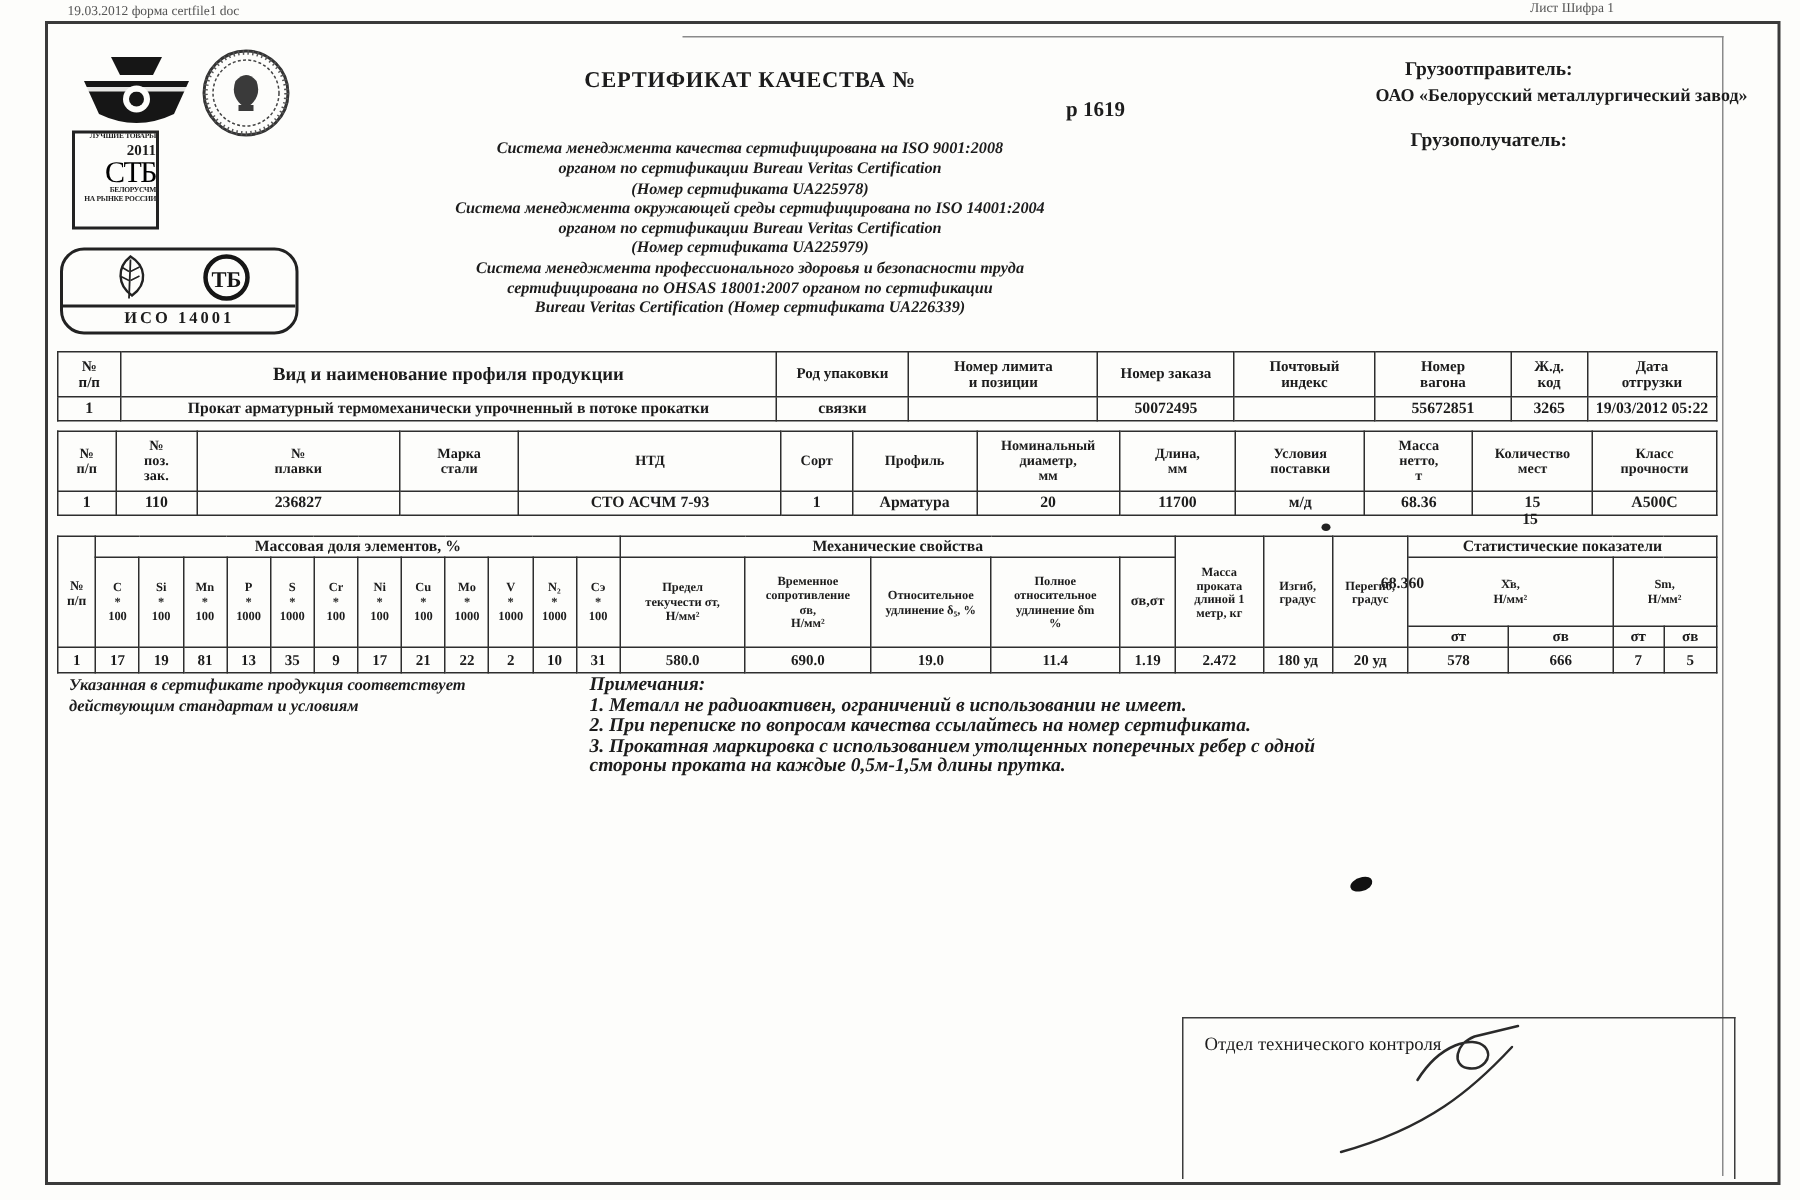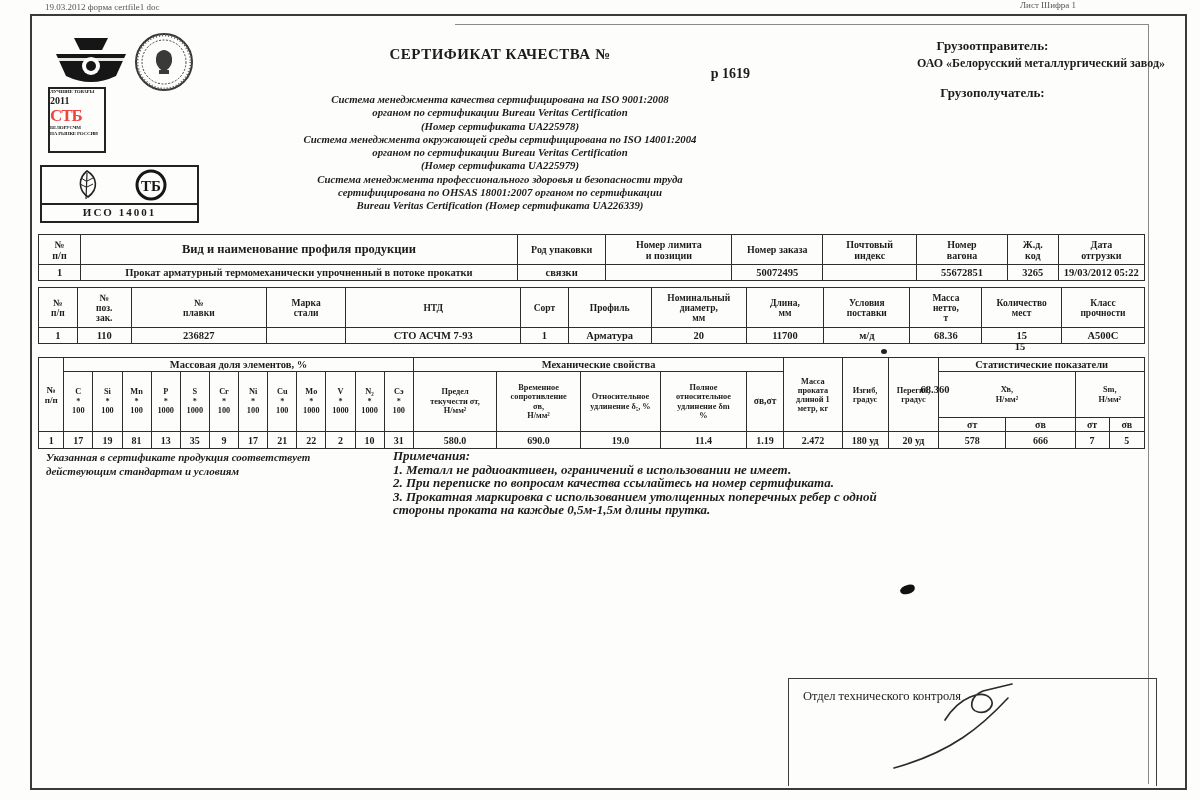"2011" .badge { text-align: left -> right }
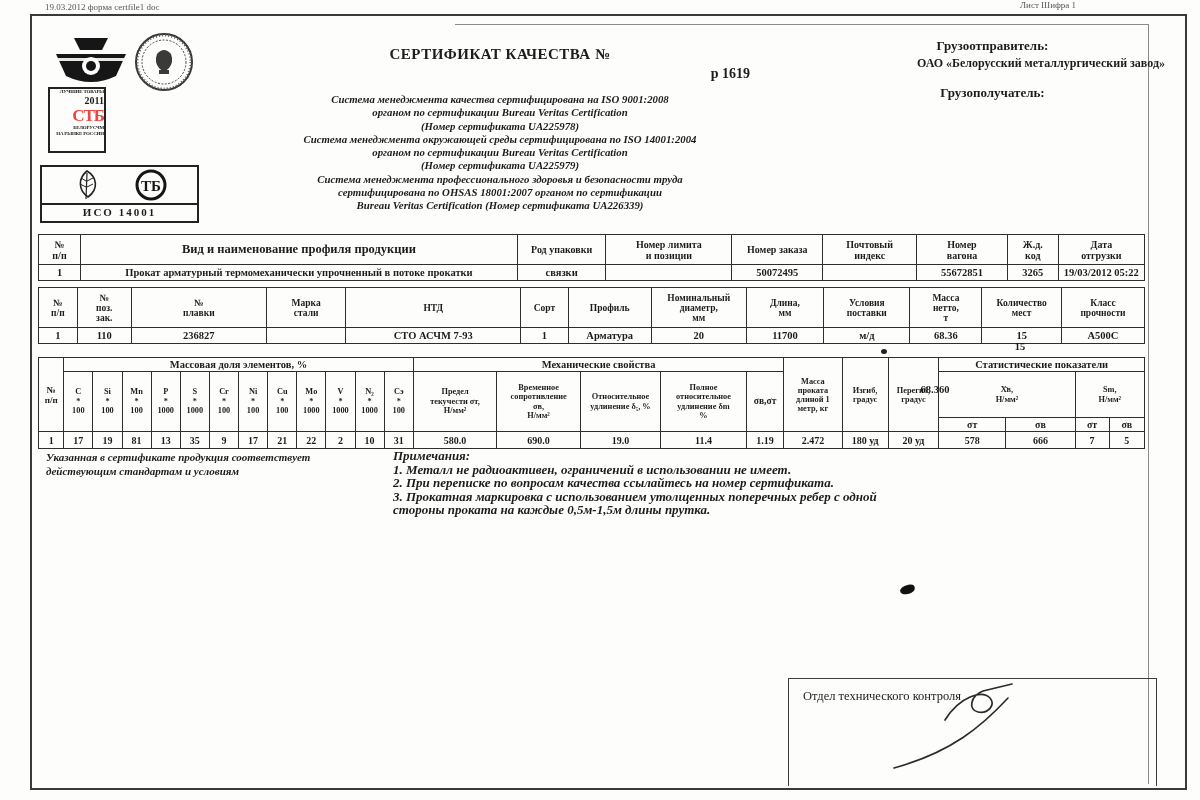"СТБ" .badge .stb { color: #ef4444 -> #000000; font-size: 17px -> 20px; font-weight: 700 -> 400 }
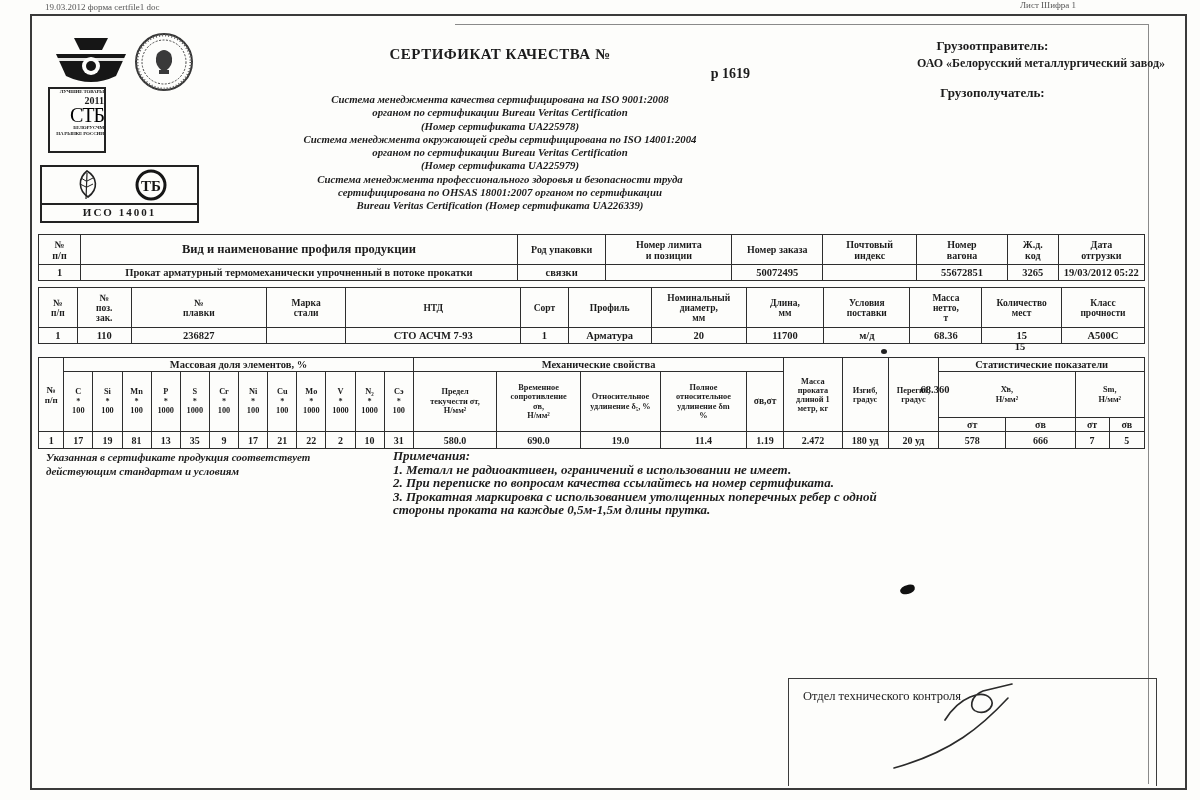"ТБ" .isobox { border-radius: 0 -> 16px }
